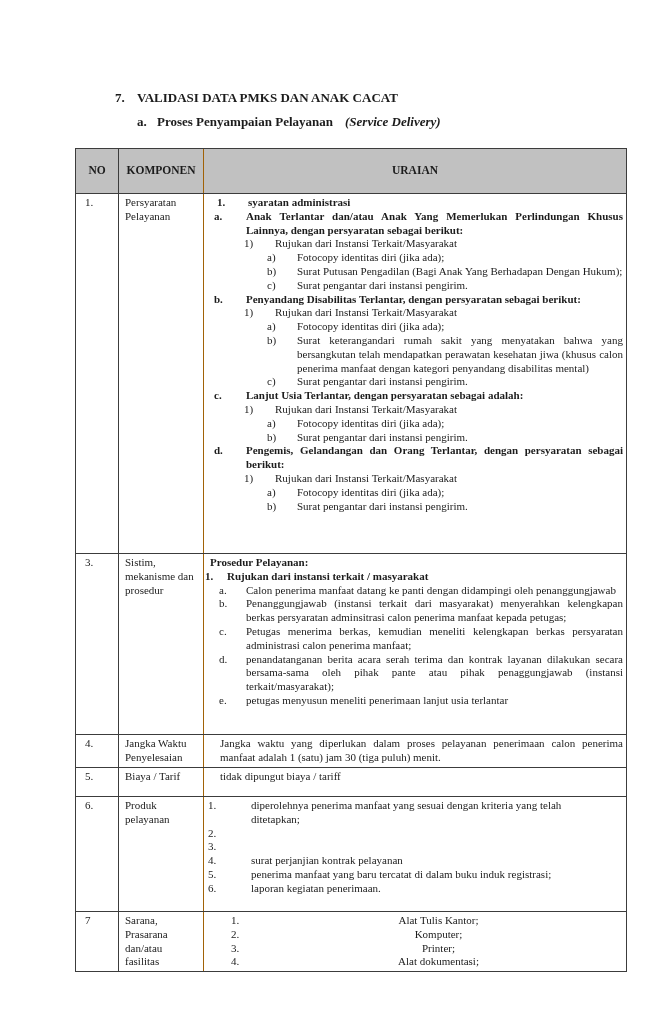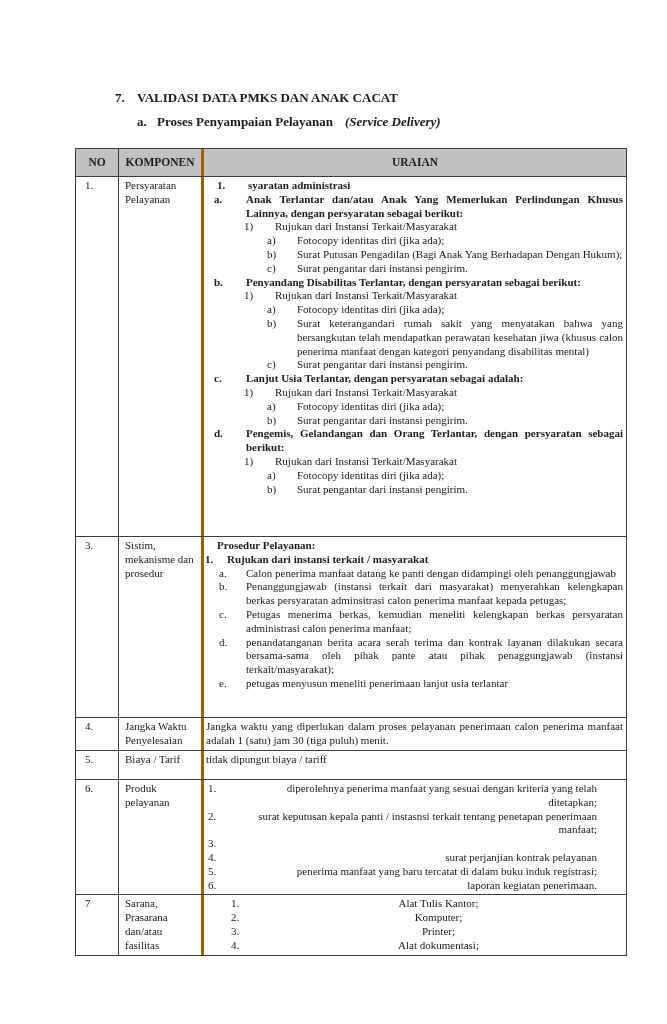"NO" .thead { height: 28px -> 45px }
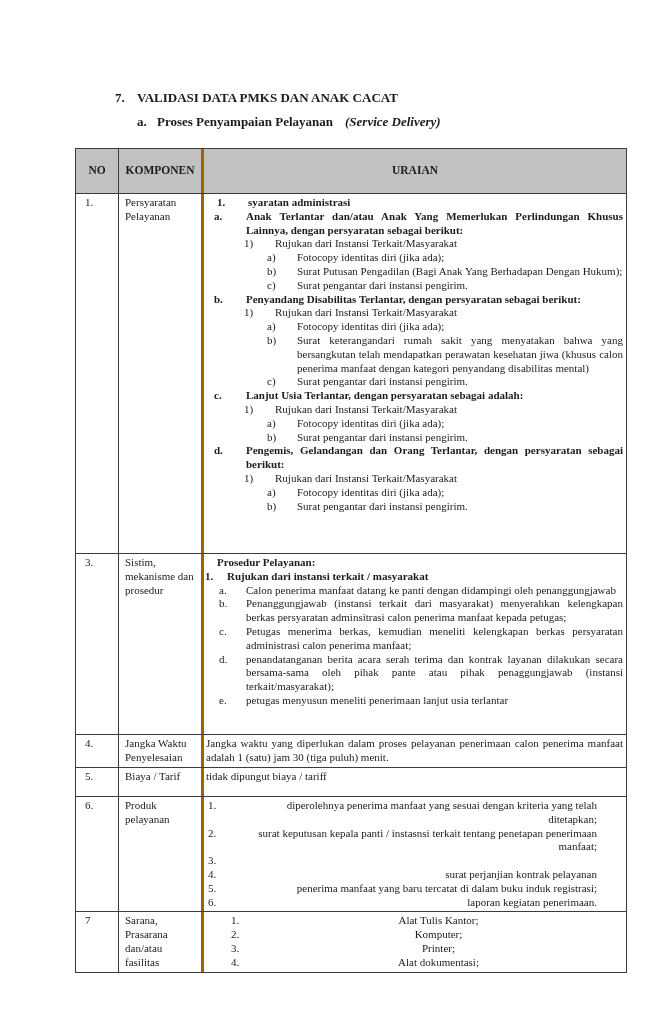"KOMPONEN" .c-komp { border-right: 3px solid #a16207 -> 1px solid #a16207 }
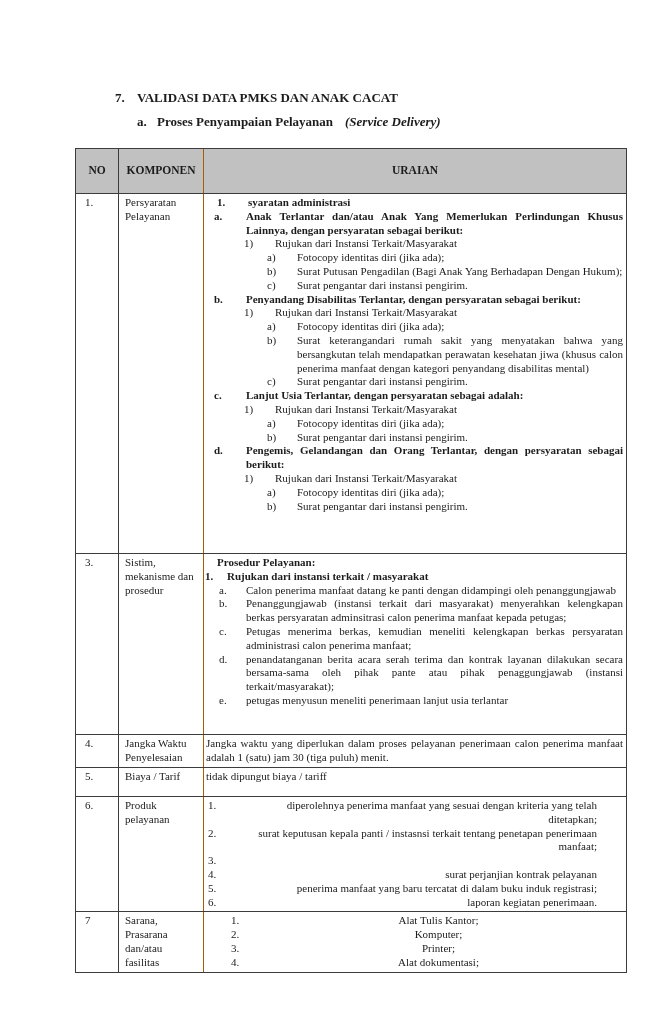"Prosedur Pelayanan:" .it-h { margin-left: 13px -> 6px }
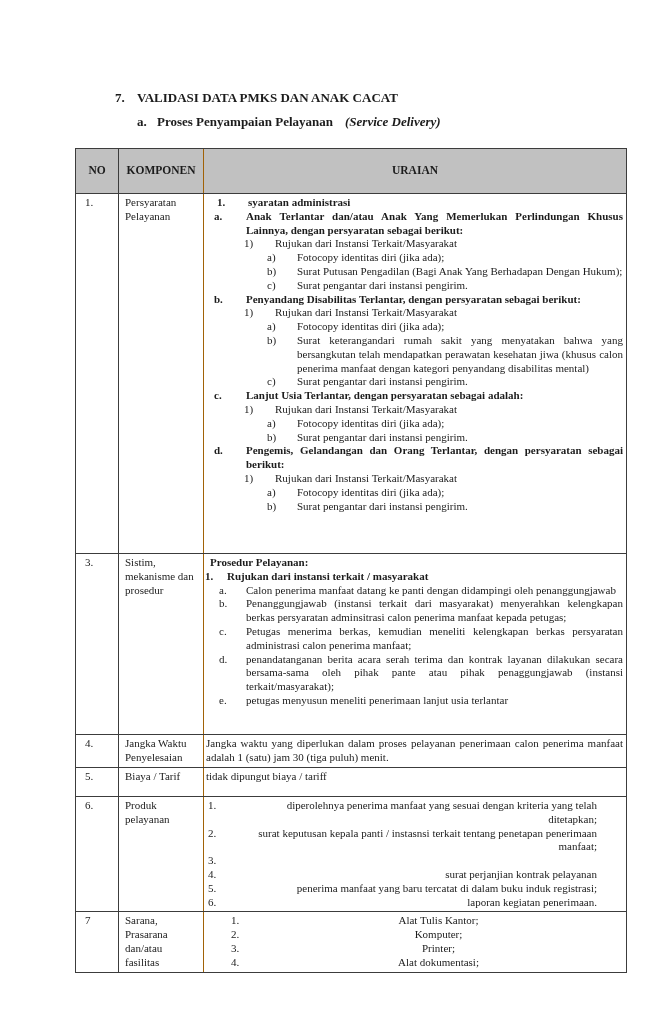"Jangka waktu yang diperlukan dalam" .it-p { margin-left: 2px -> 16px }
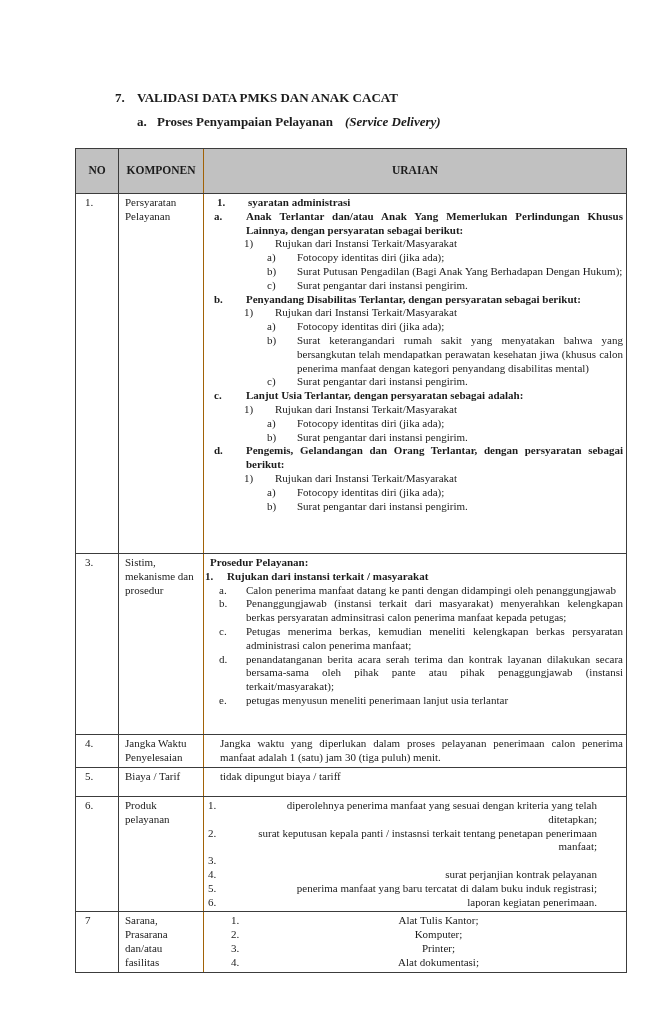"diperolehnya penerima manfaat yang" .it-r6 .tx { text-align: right -> left }
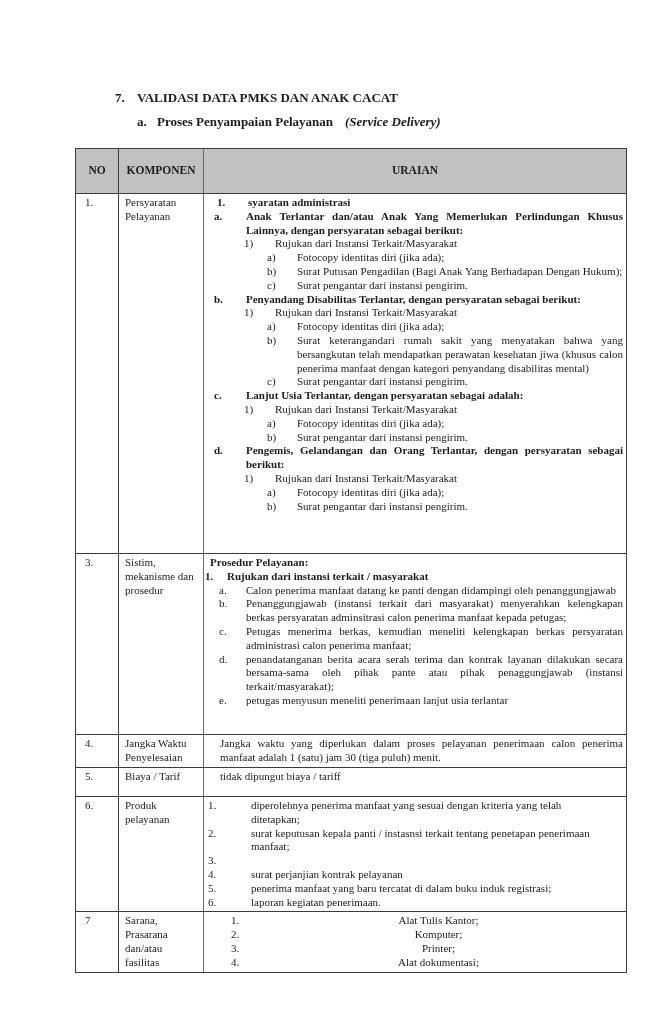"surat keputusan kepala panti /" span.tx { html: <span>surat keputusan kepala panti / instasnsi terkait tentang penetapan penerimaan manfaat;</span> -> none }
